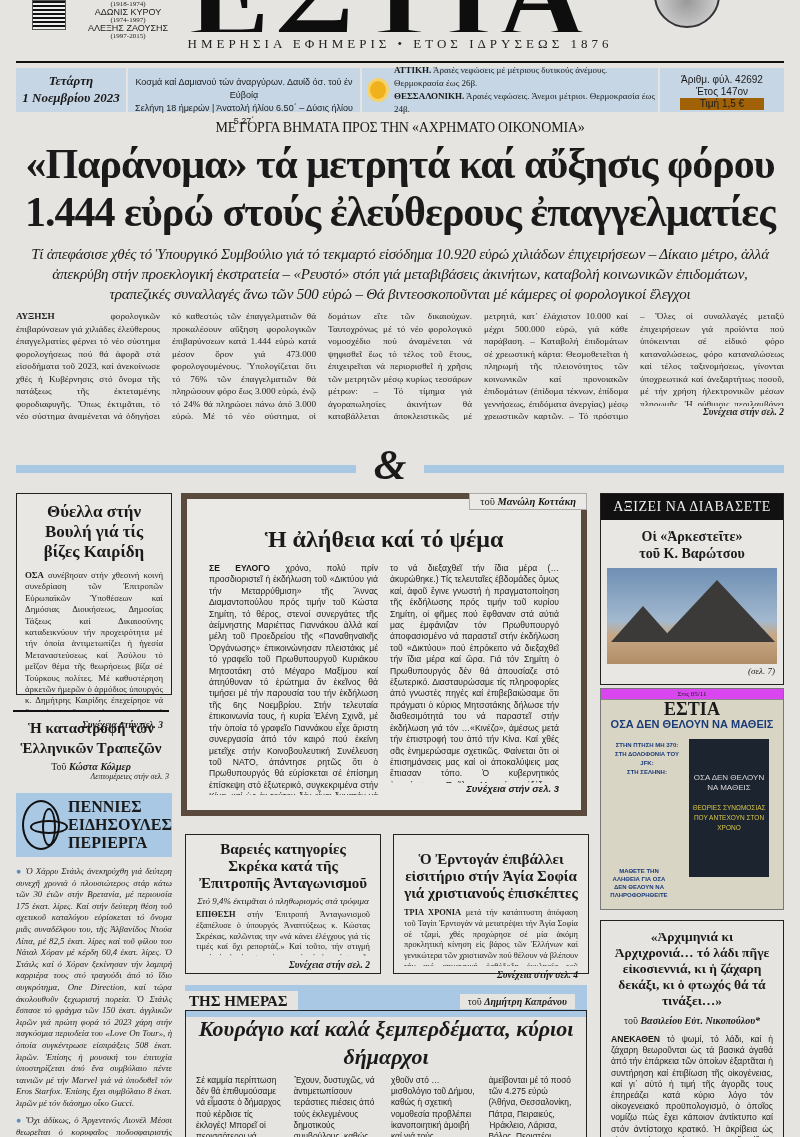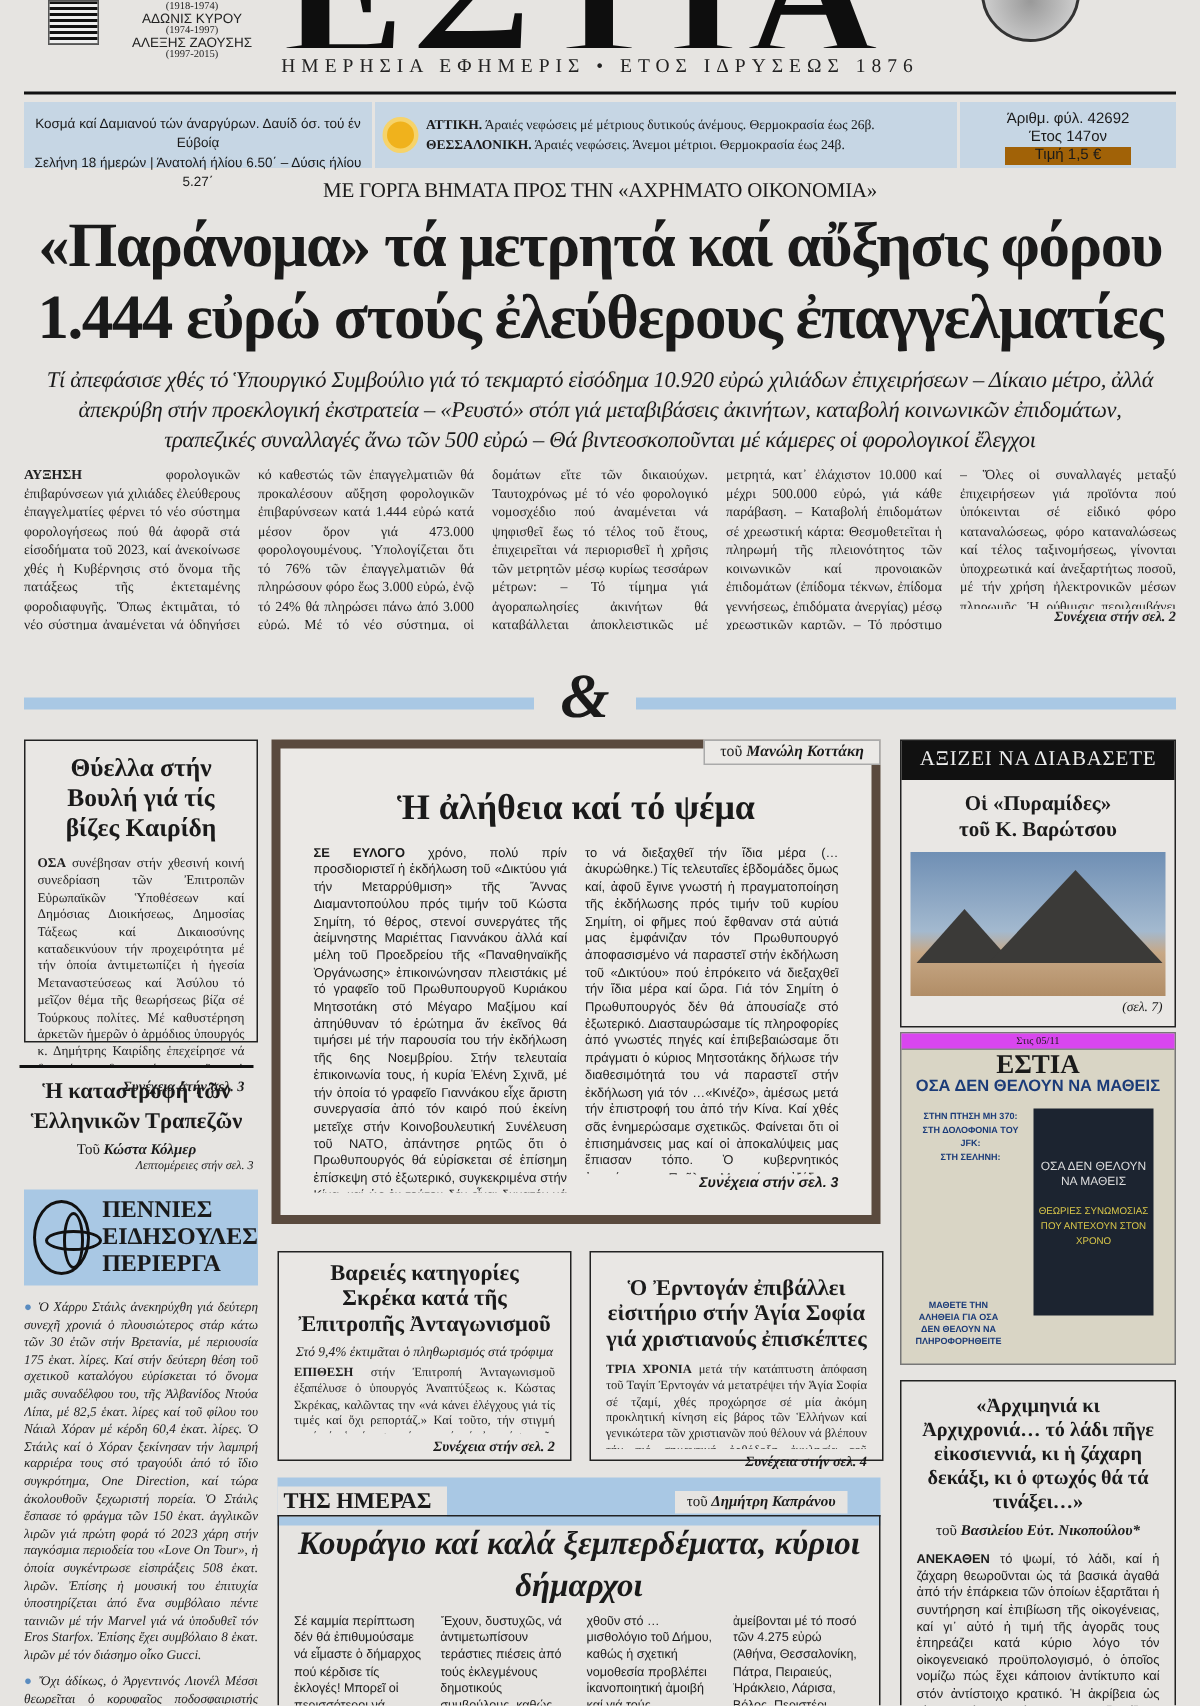"Τετάρτη" div.info-date { html: none -> <div> <div>Τετάρτη</div> <div>1 Νοεμβρίου 2023</div> </div> }
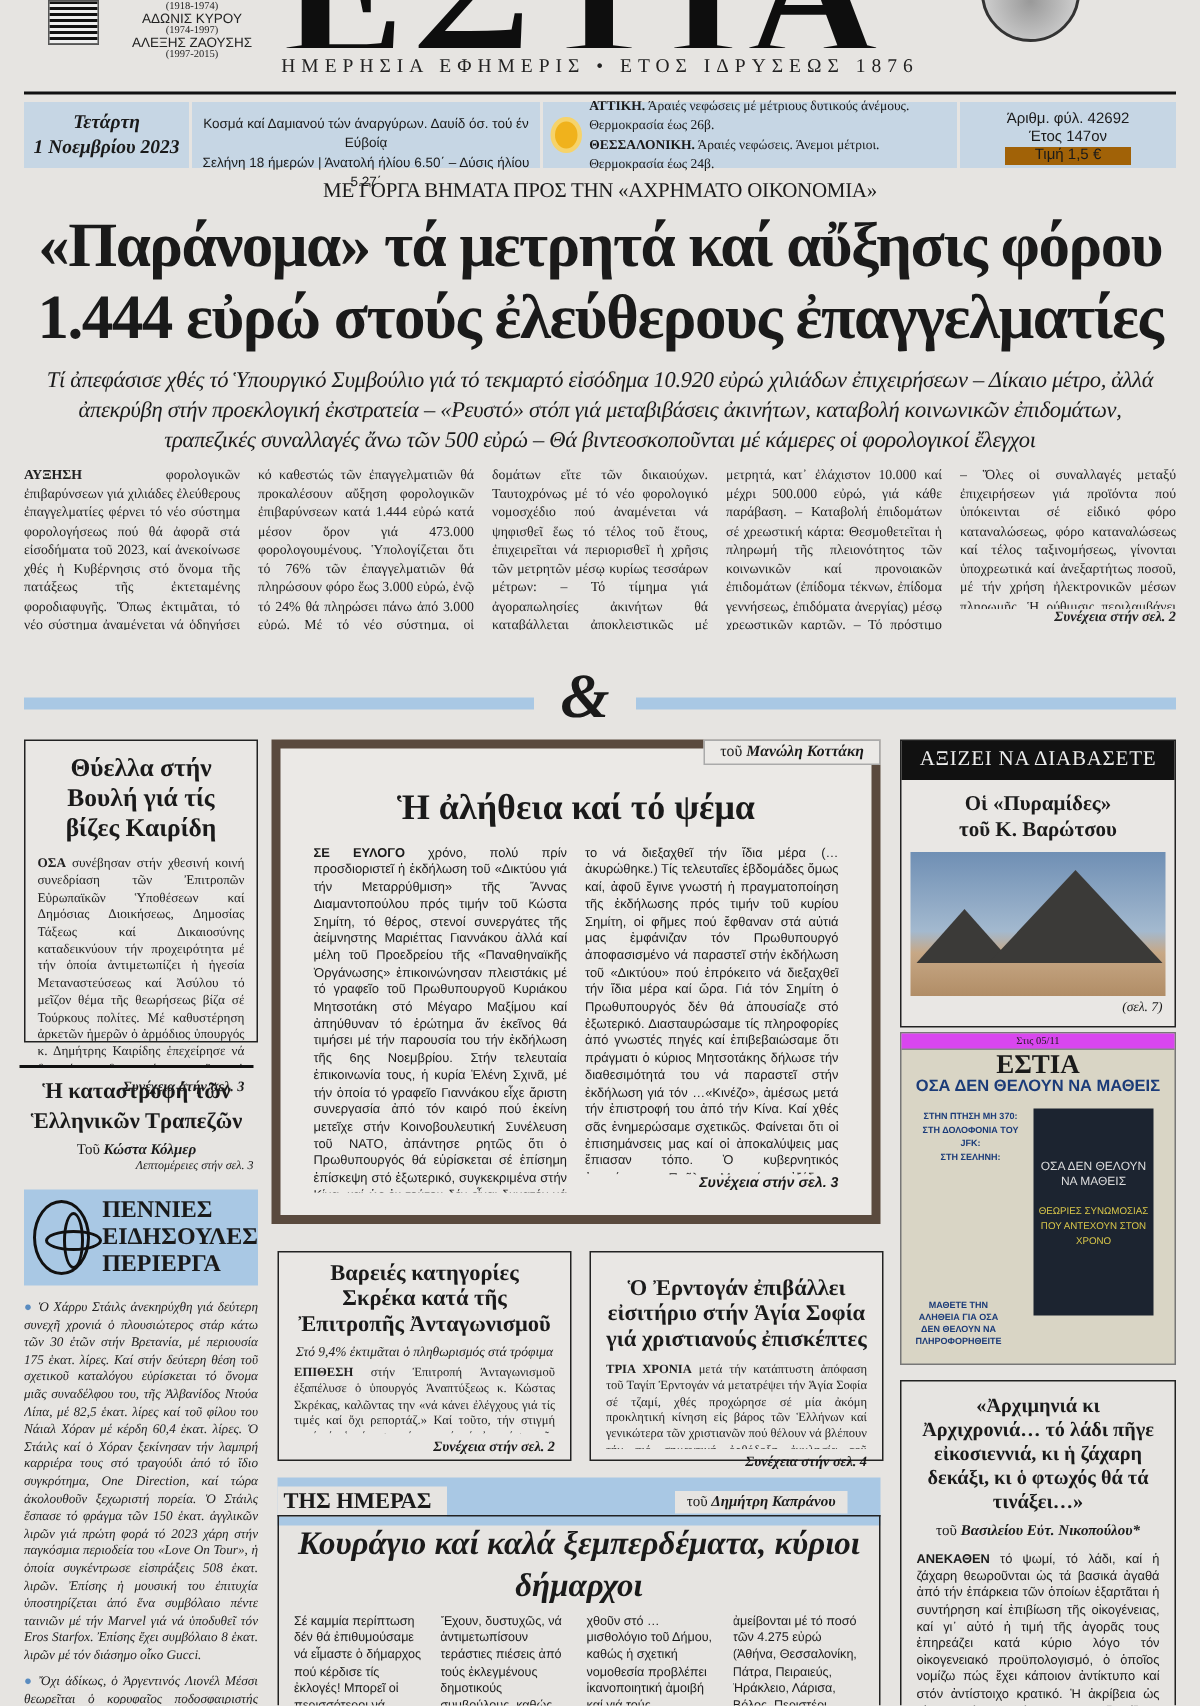"Άριθμ. φύλ. 42692" .info-issue { width: 144px -> 124px }
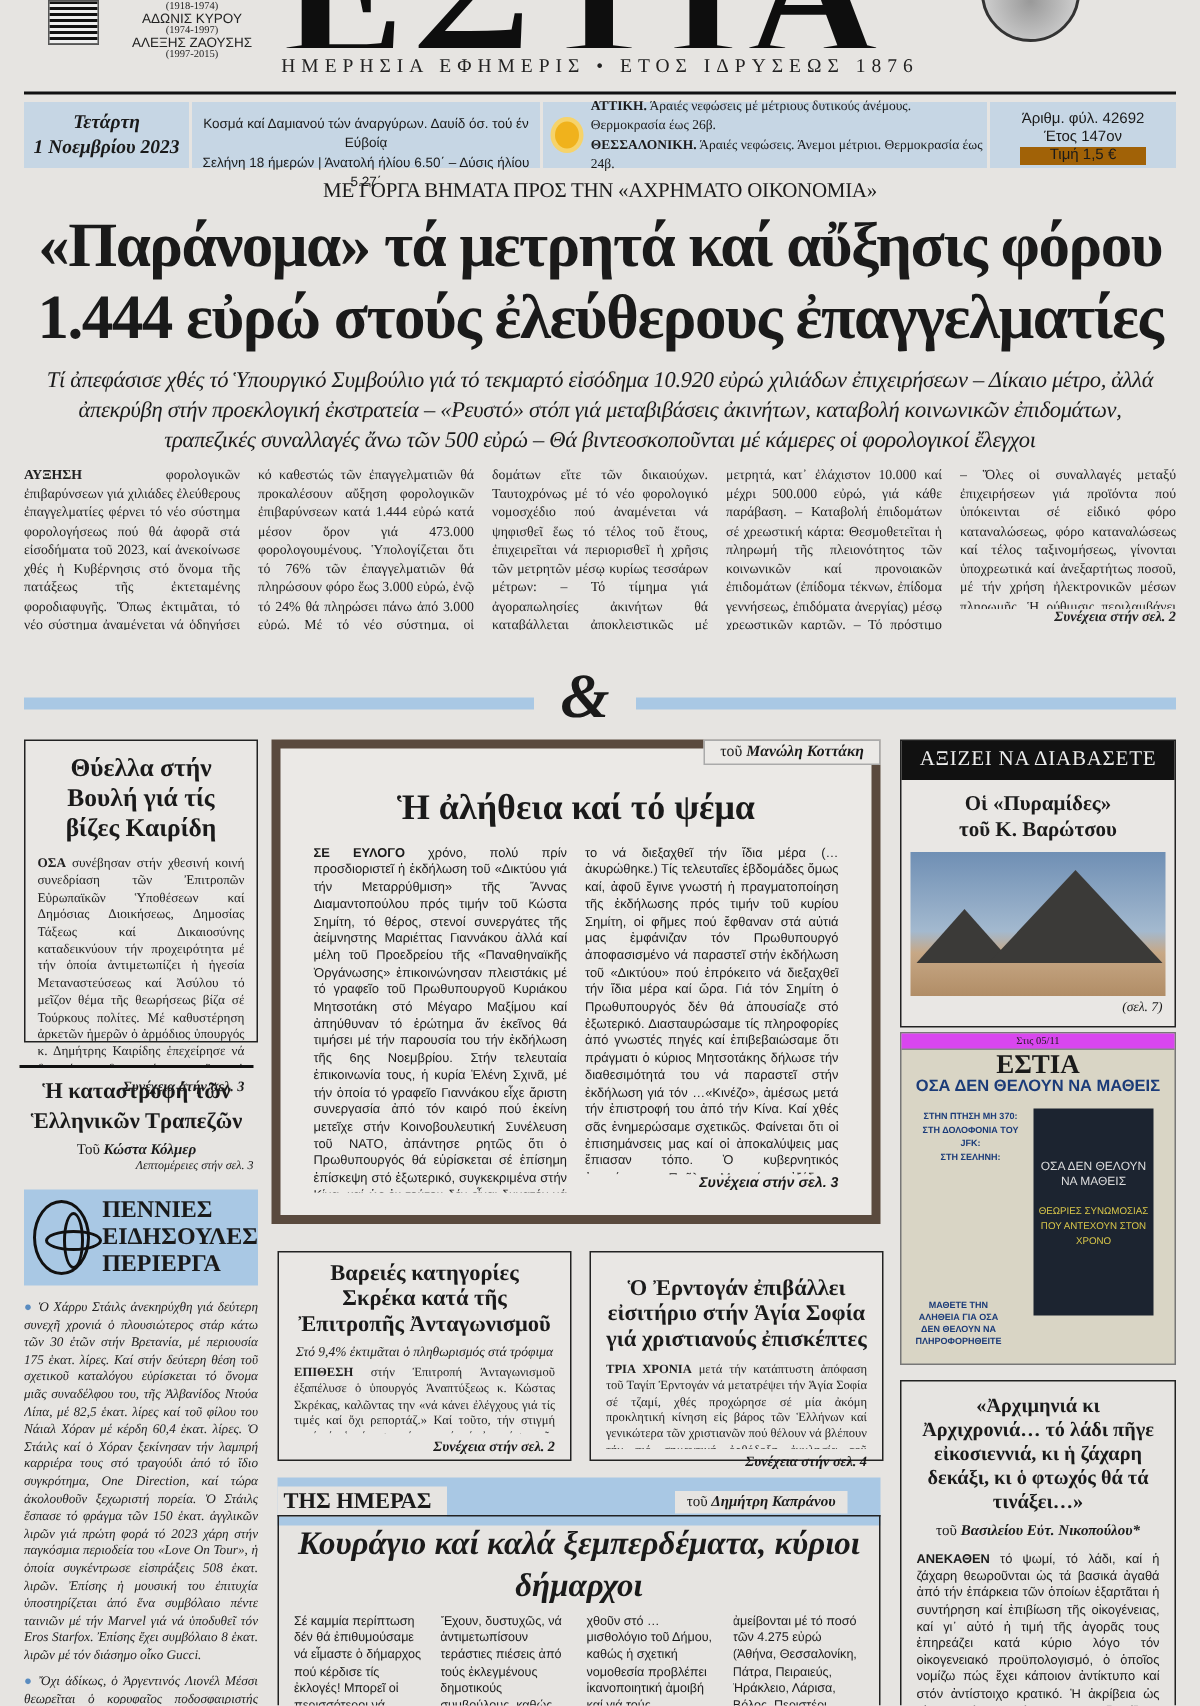"Οἱ «Πυραμίδες»" div { text: Πυραμίδες -> Ἀρκεστεῖτε }
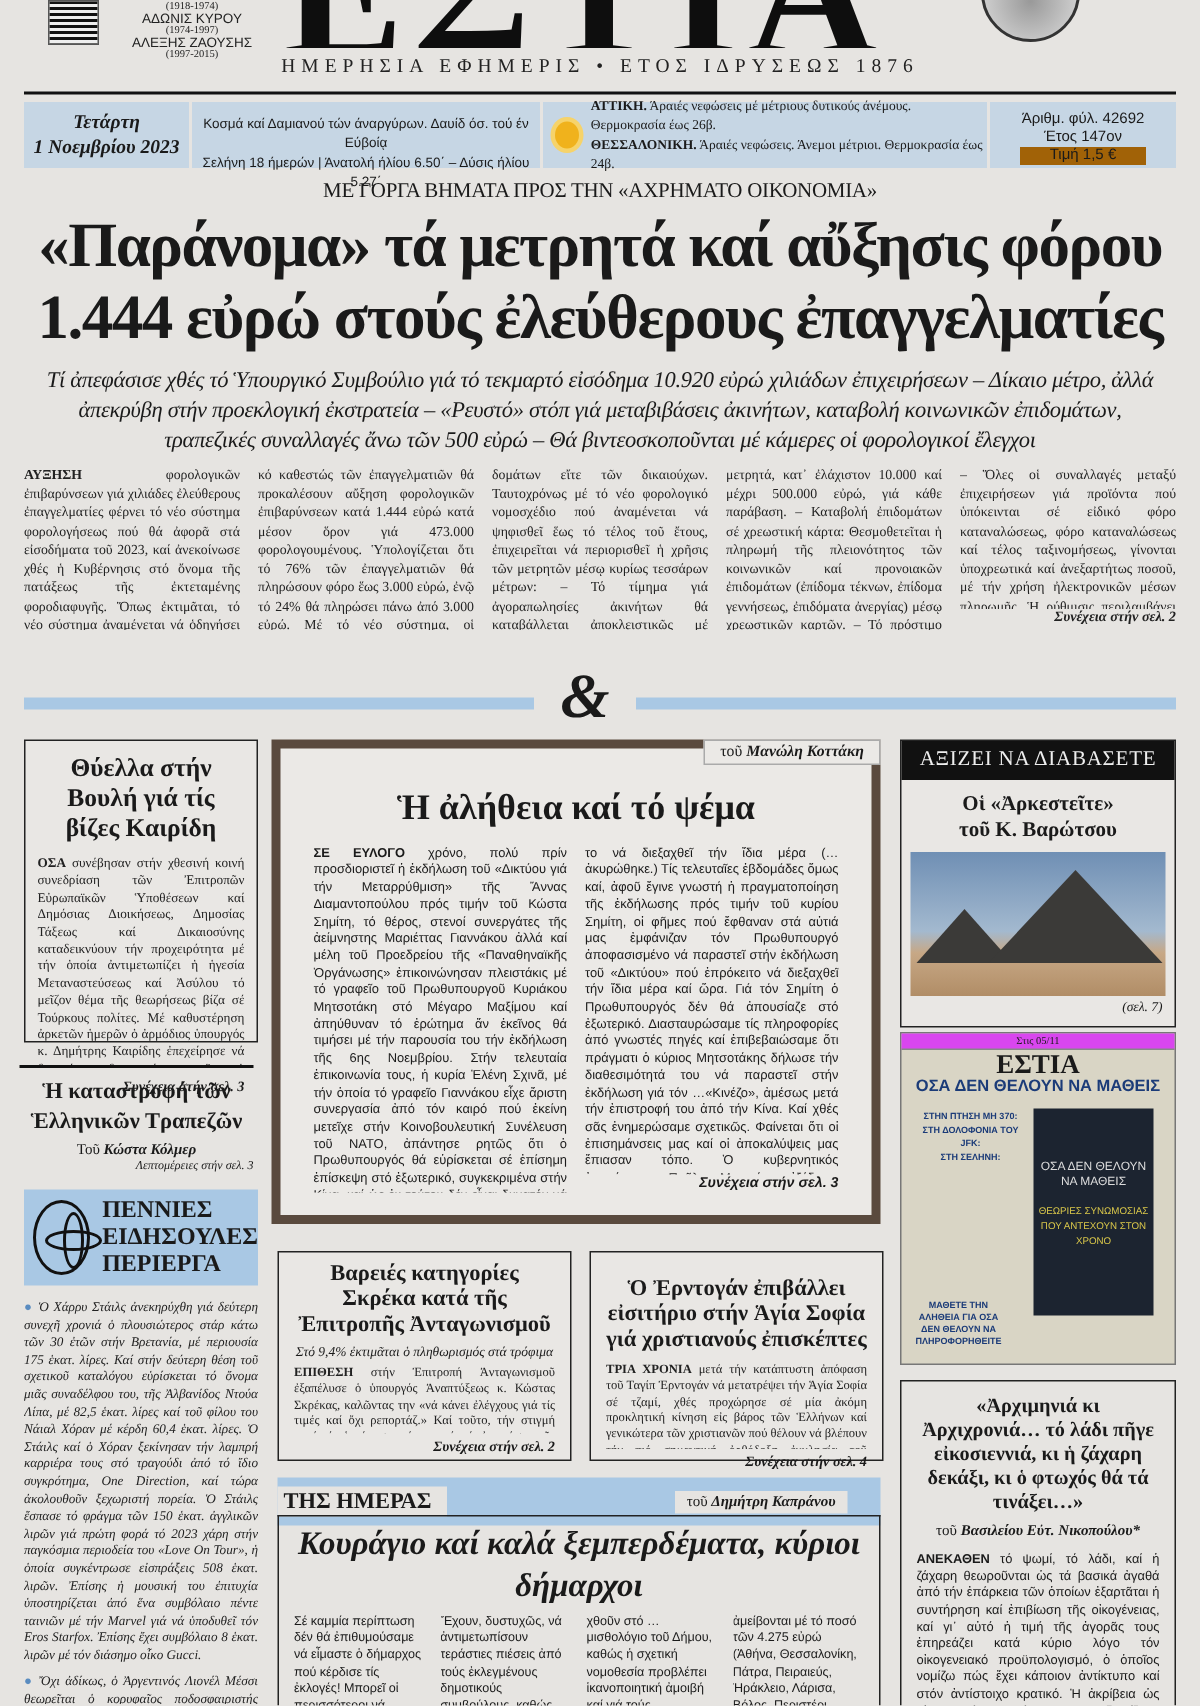"τοῦ Δημήτρη Καπράνου" .imeras-by { margin-right: 22px -> 12px }
